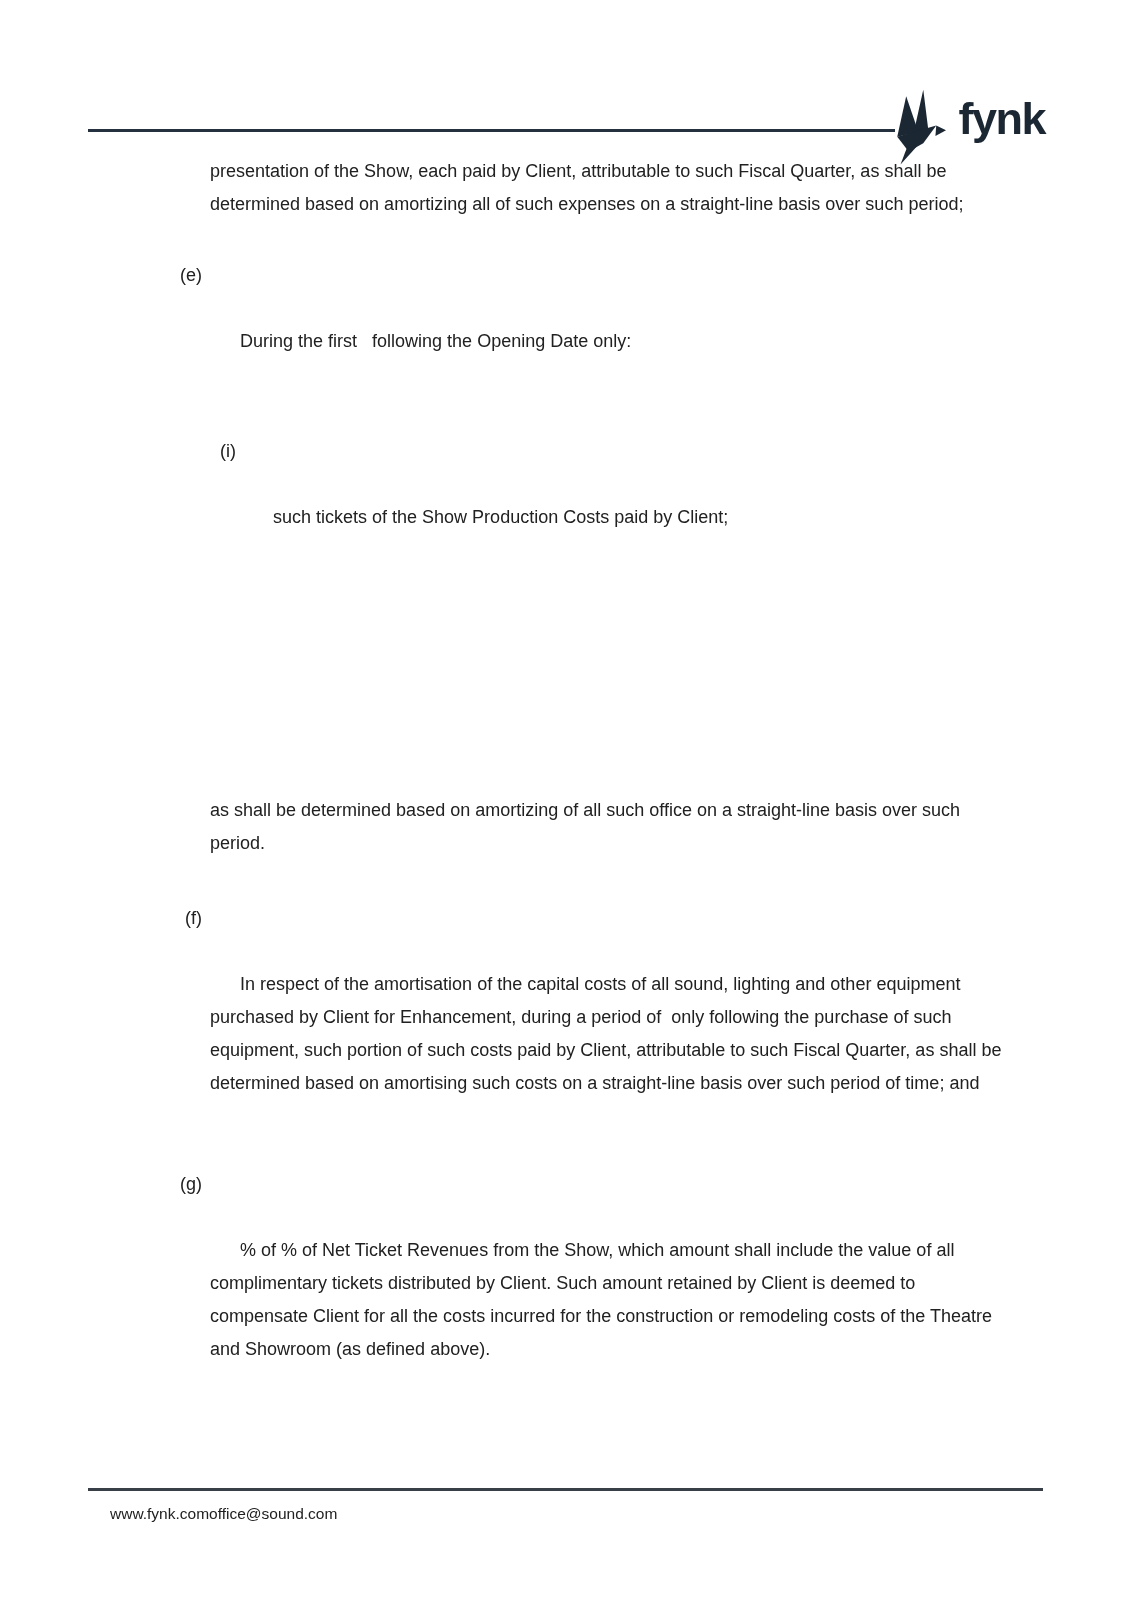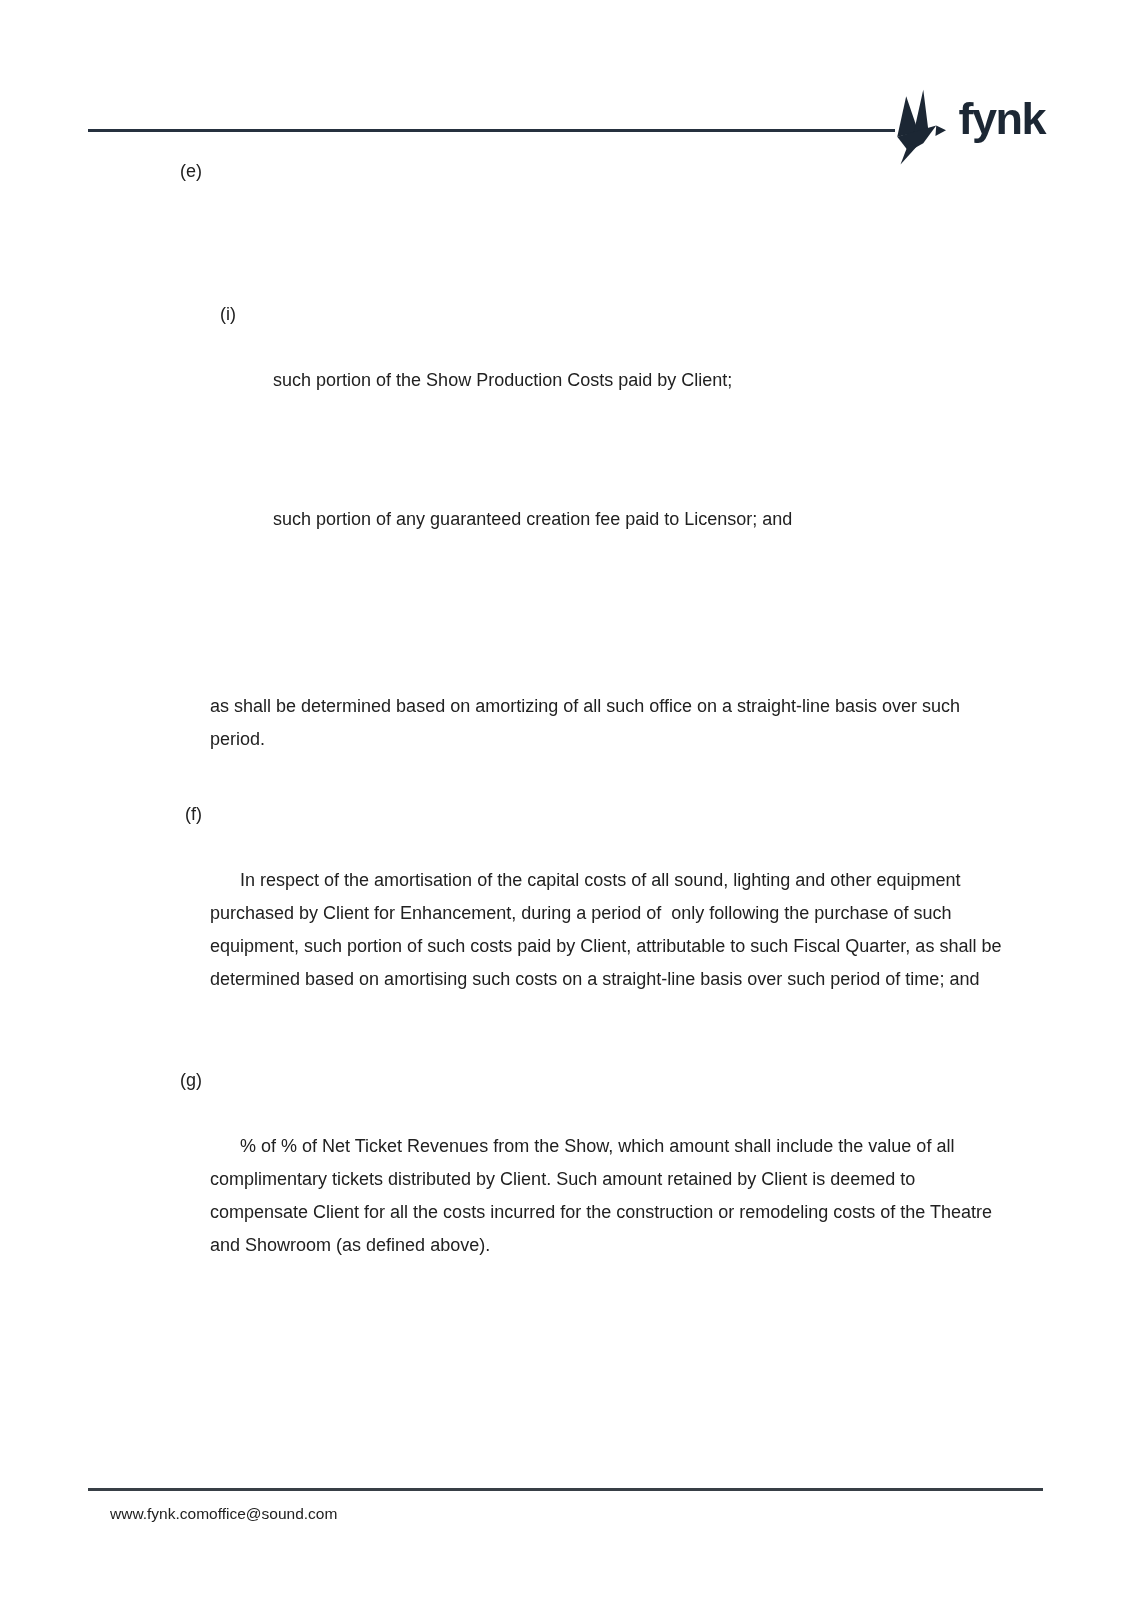"presentation of the Show, each" p.para { html: none -> <p>presentation of the Show, each paid by Client, attributable to such Fiscal Quarter, as shall be determined based on amortizing all of such expenses on a straight-line basis over such period;</p> }
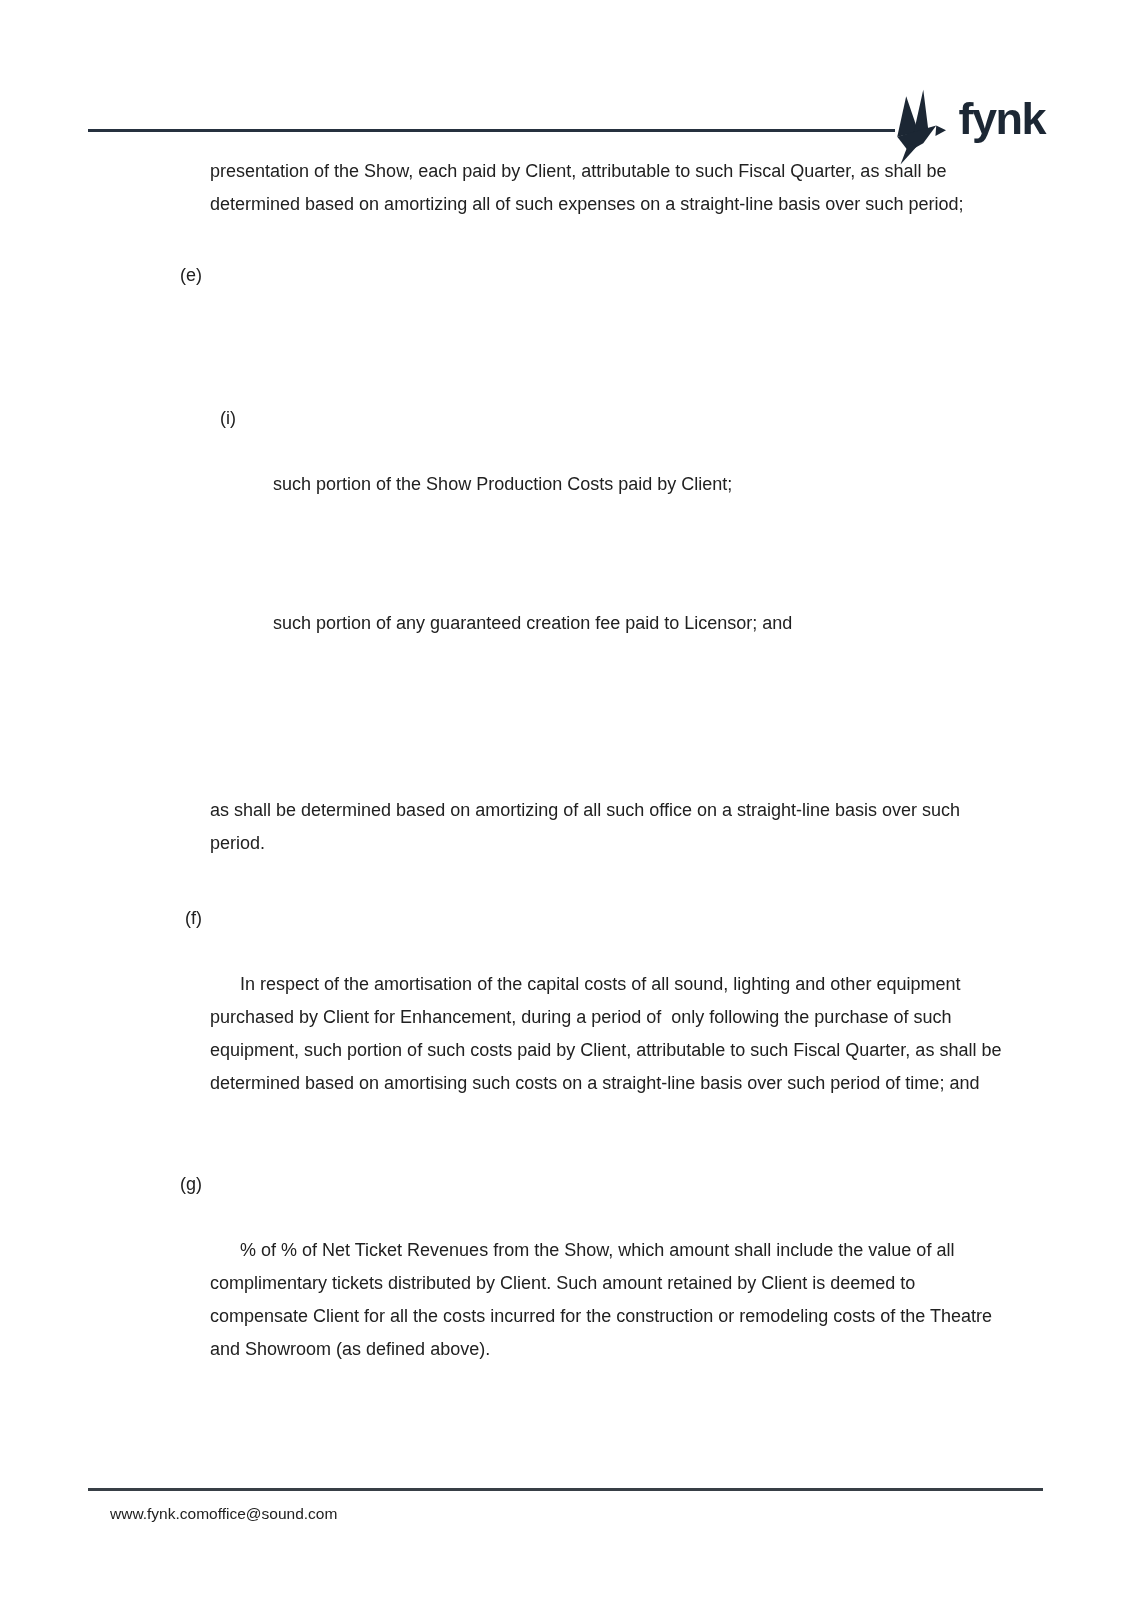"During the first following the" span.text { html: none -> <span>During the first following the Opening Date only:</span> }
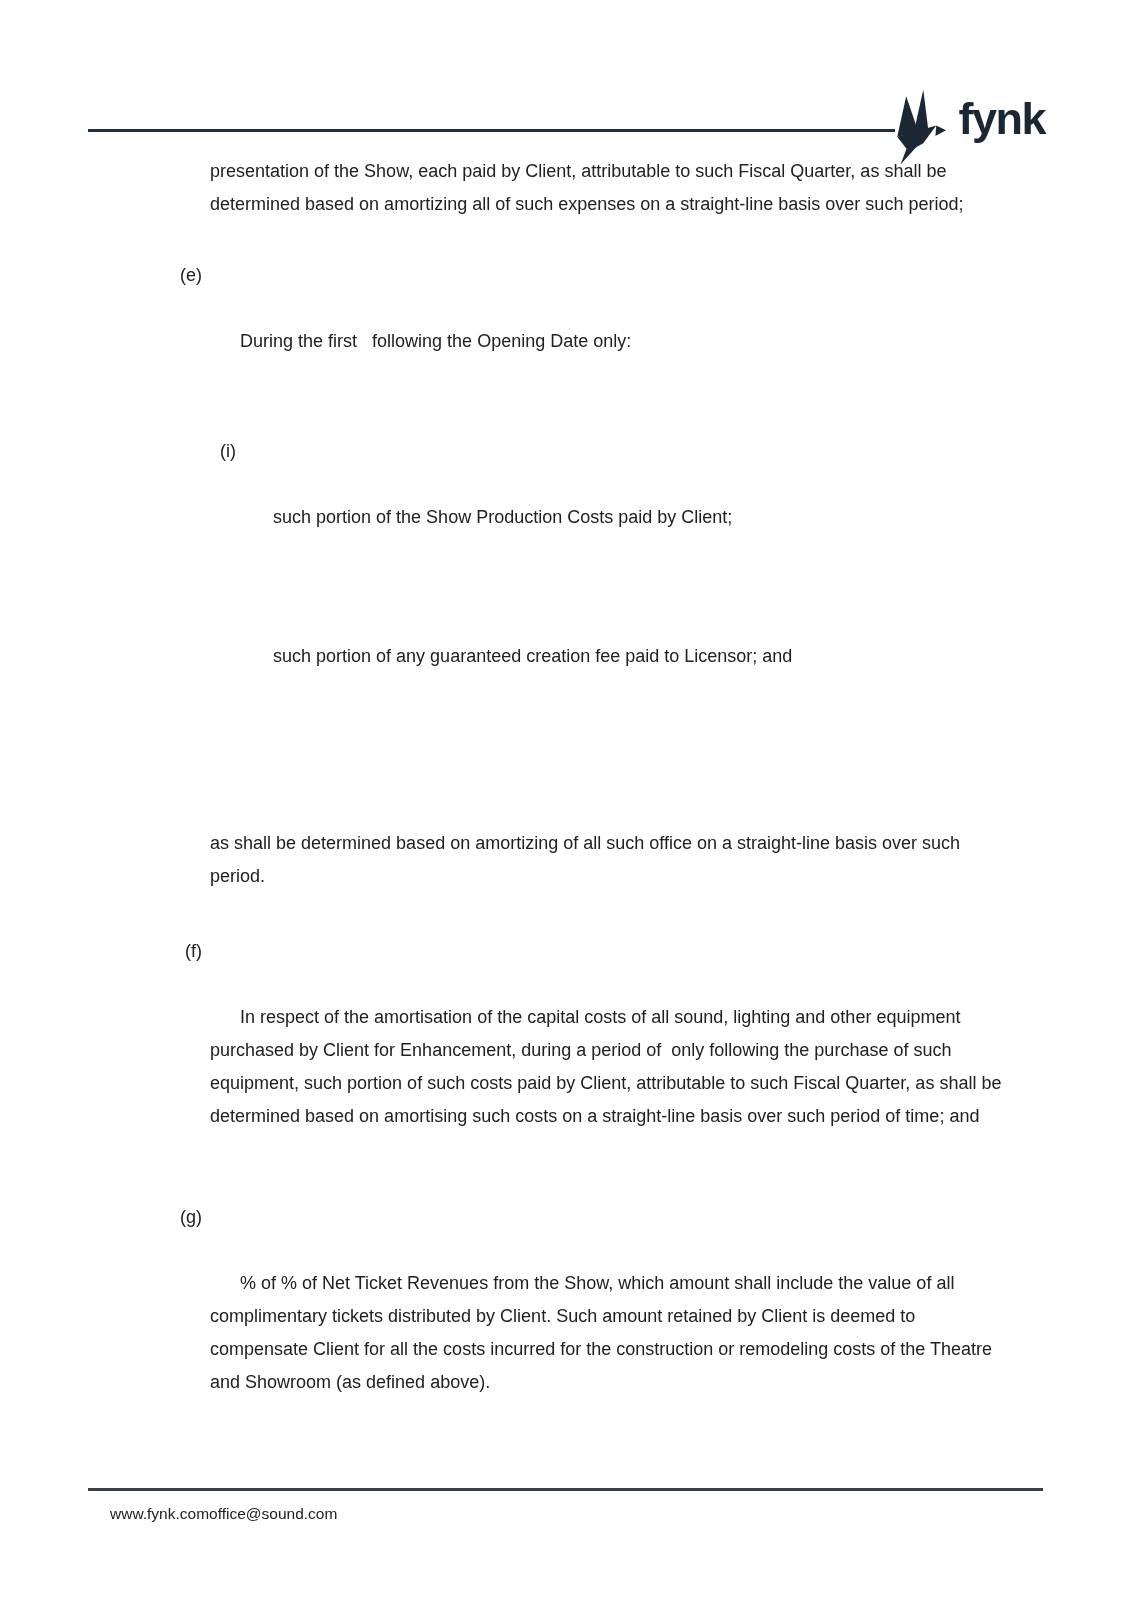"such portion of the Show" span.text { text: portion -> tickets }
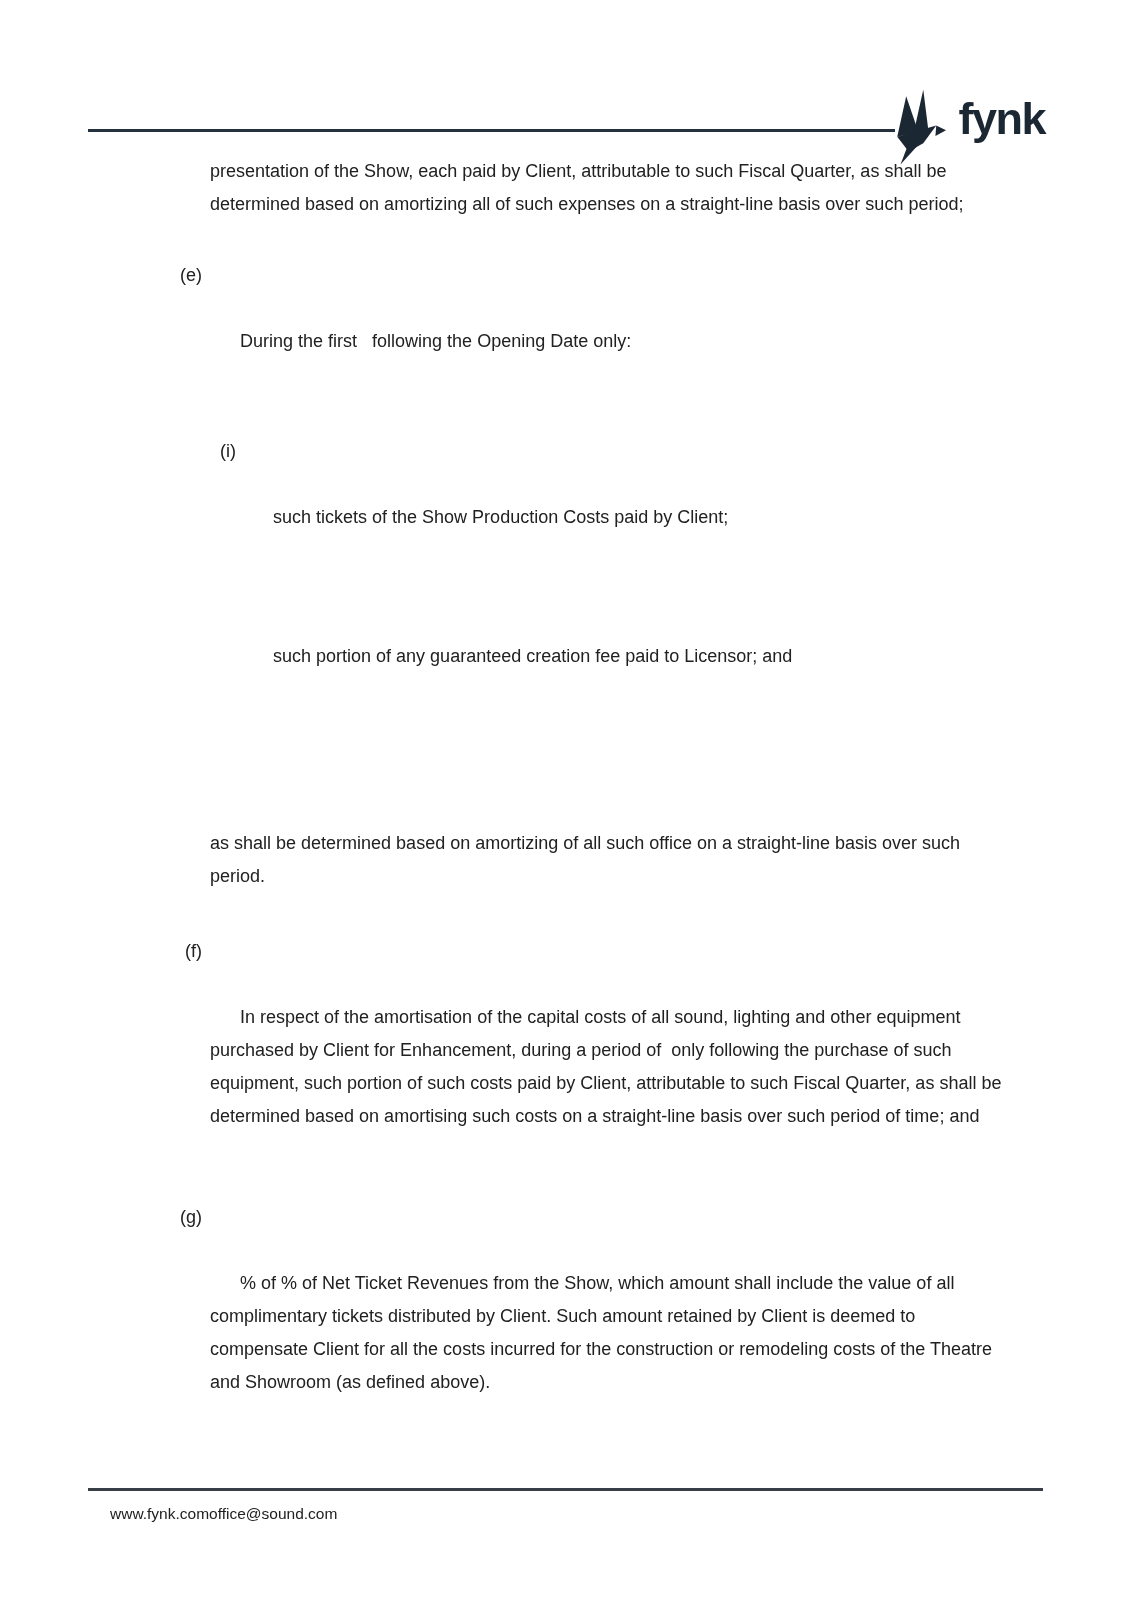"such portion of any guaranteed" span.text { html: <span>such portion of any guaranteed creation fee paid to Licensor; and</span> -> none }
